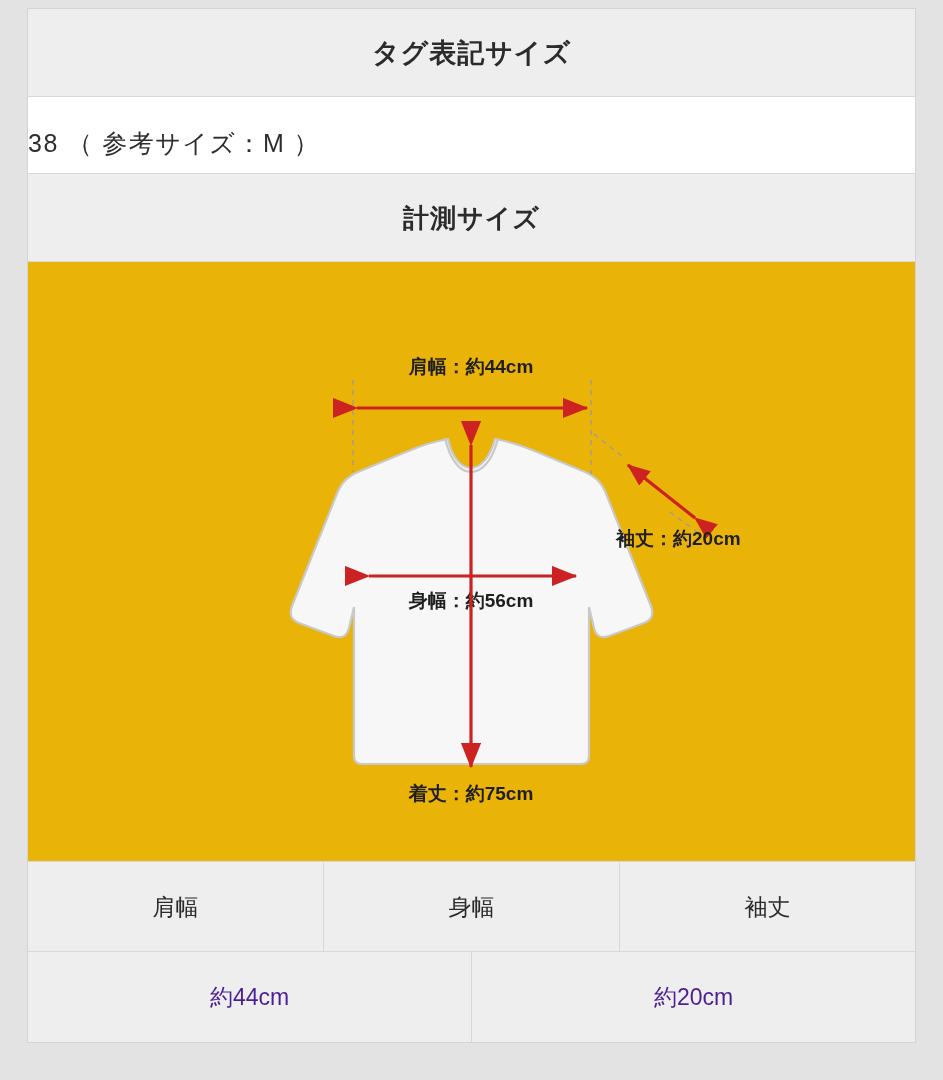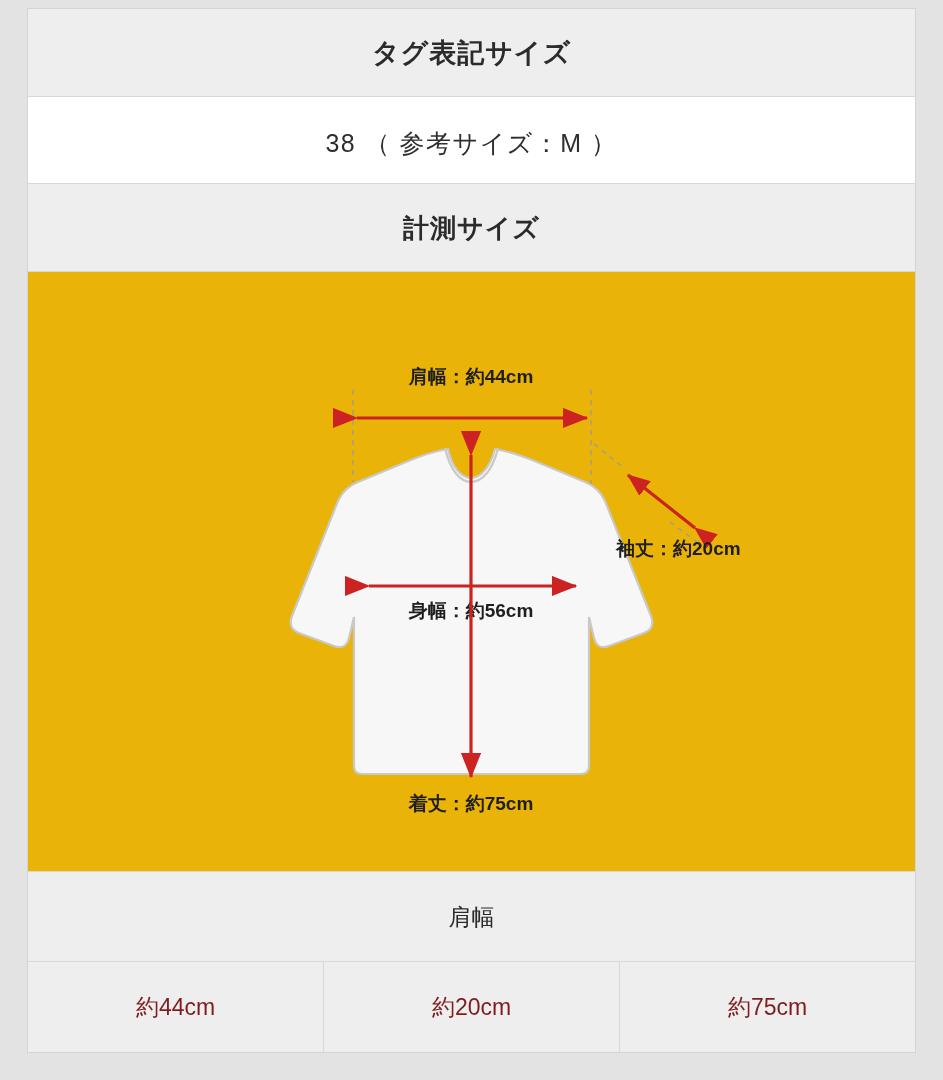"38 （ 参考サイズ：M ）" .cell-value { height: 87px -> 77px; text-align: center -> none }
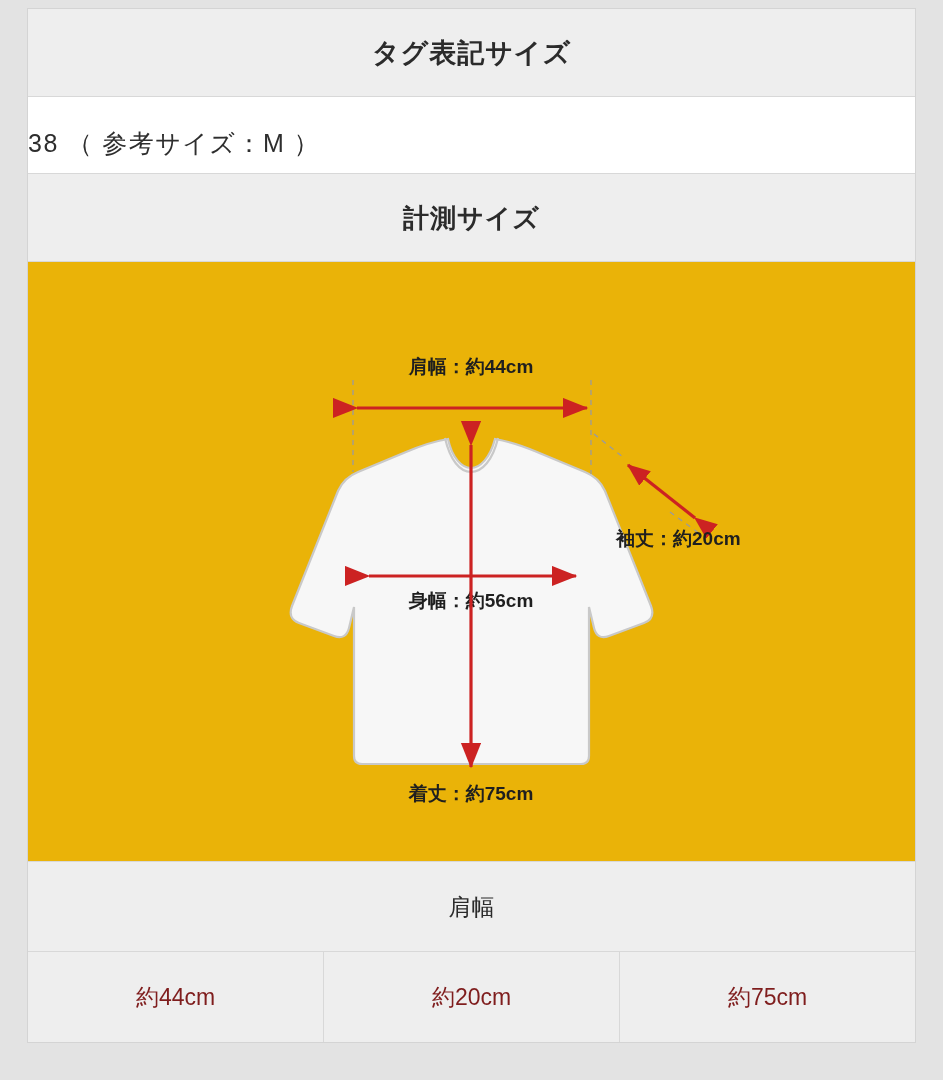"身幅" div.footer-head { html: none -> <div>身幅</div> }
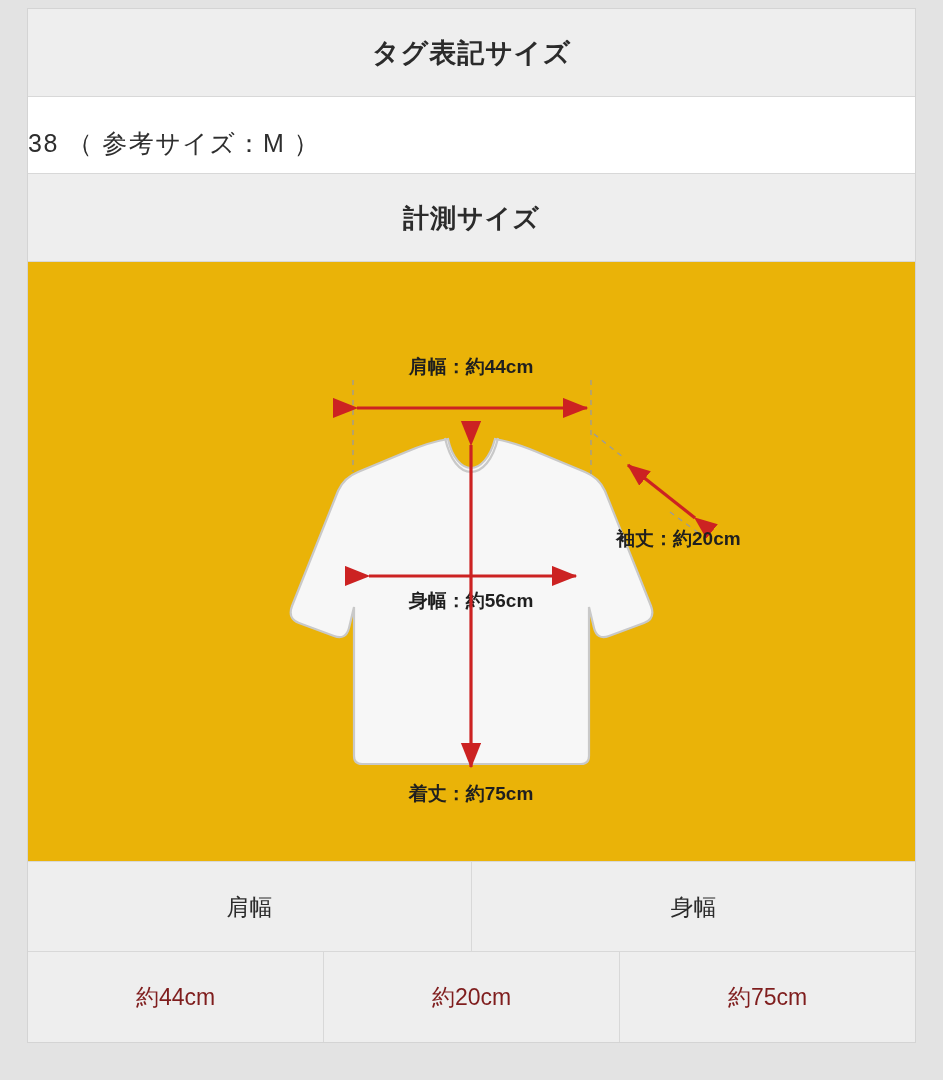"袖丈" div.footer-head { html: none -> <div>袖丈</div> }
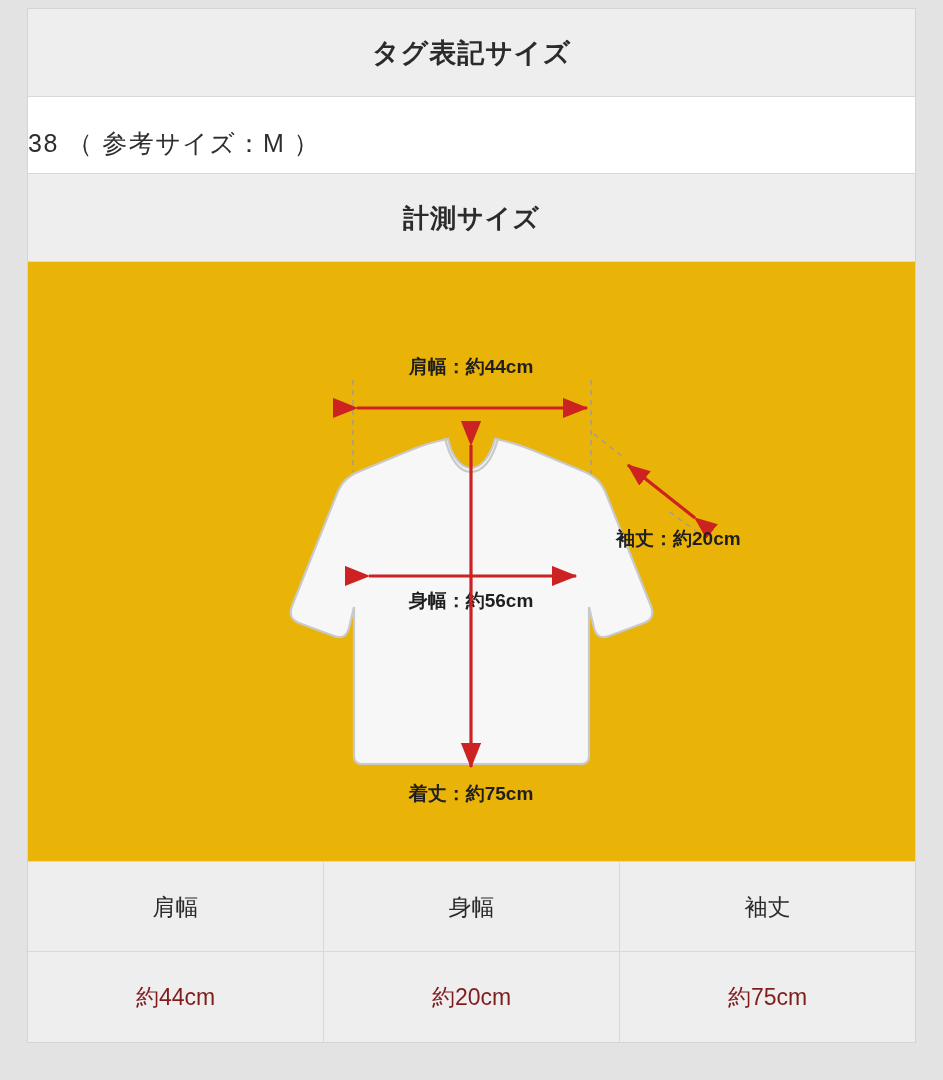"約44cm" .footer-val { color: #7f1d1d -> #4c1d95 }
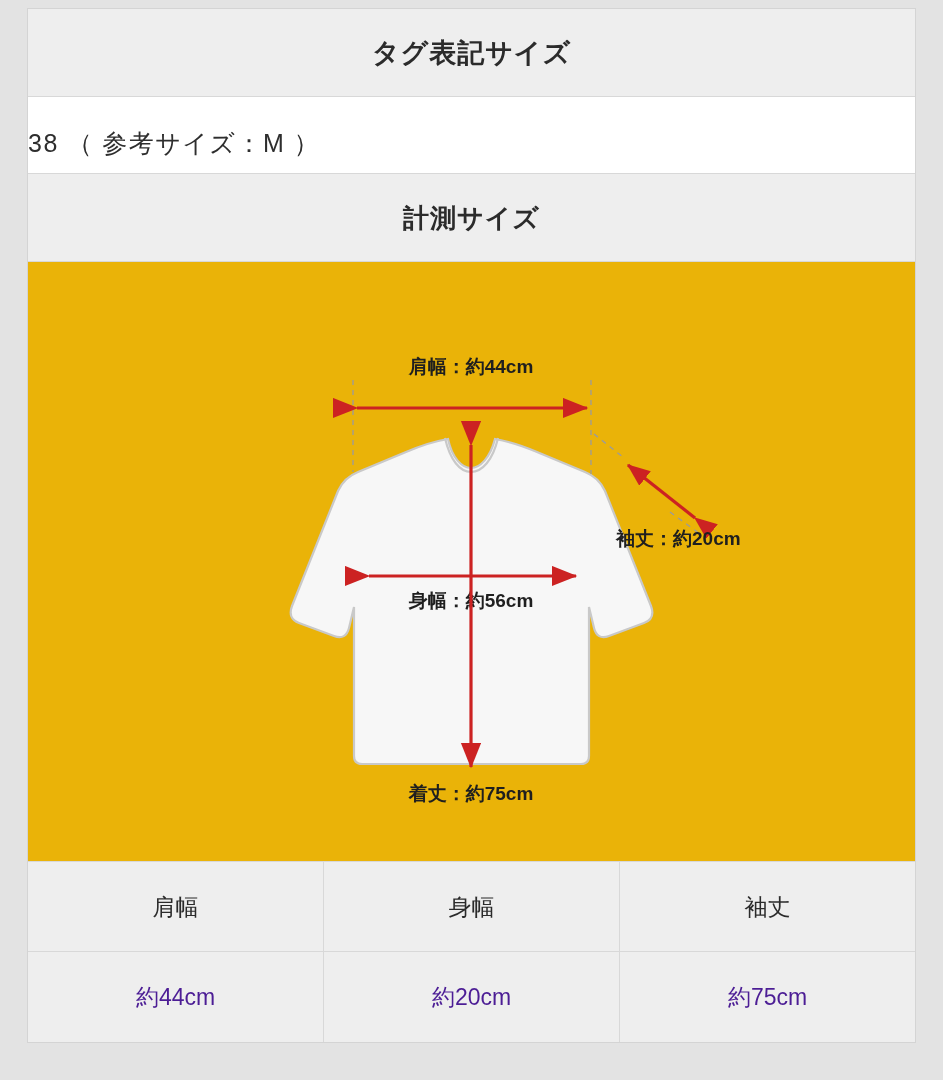"約75cm" div.footer-val { html: <div>約75cm</div> -> none }
